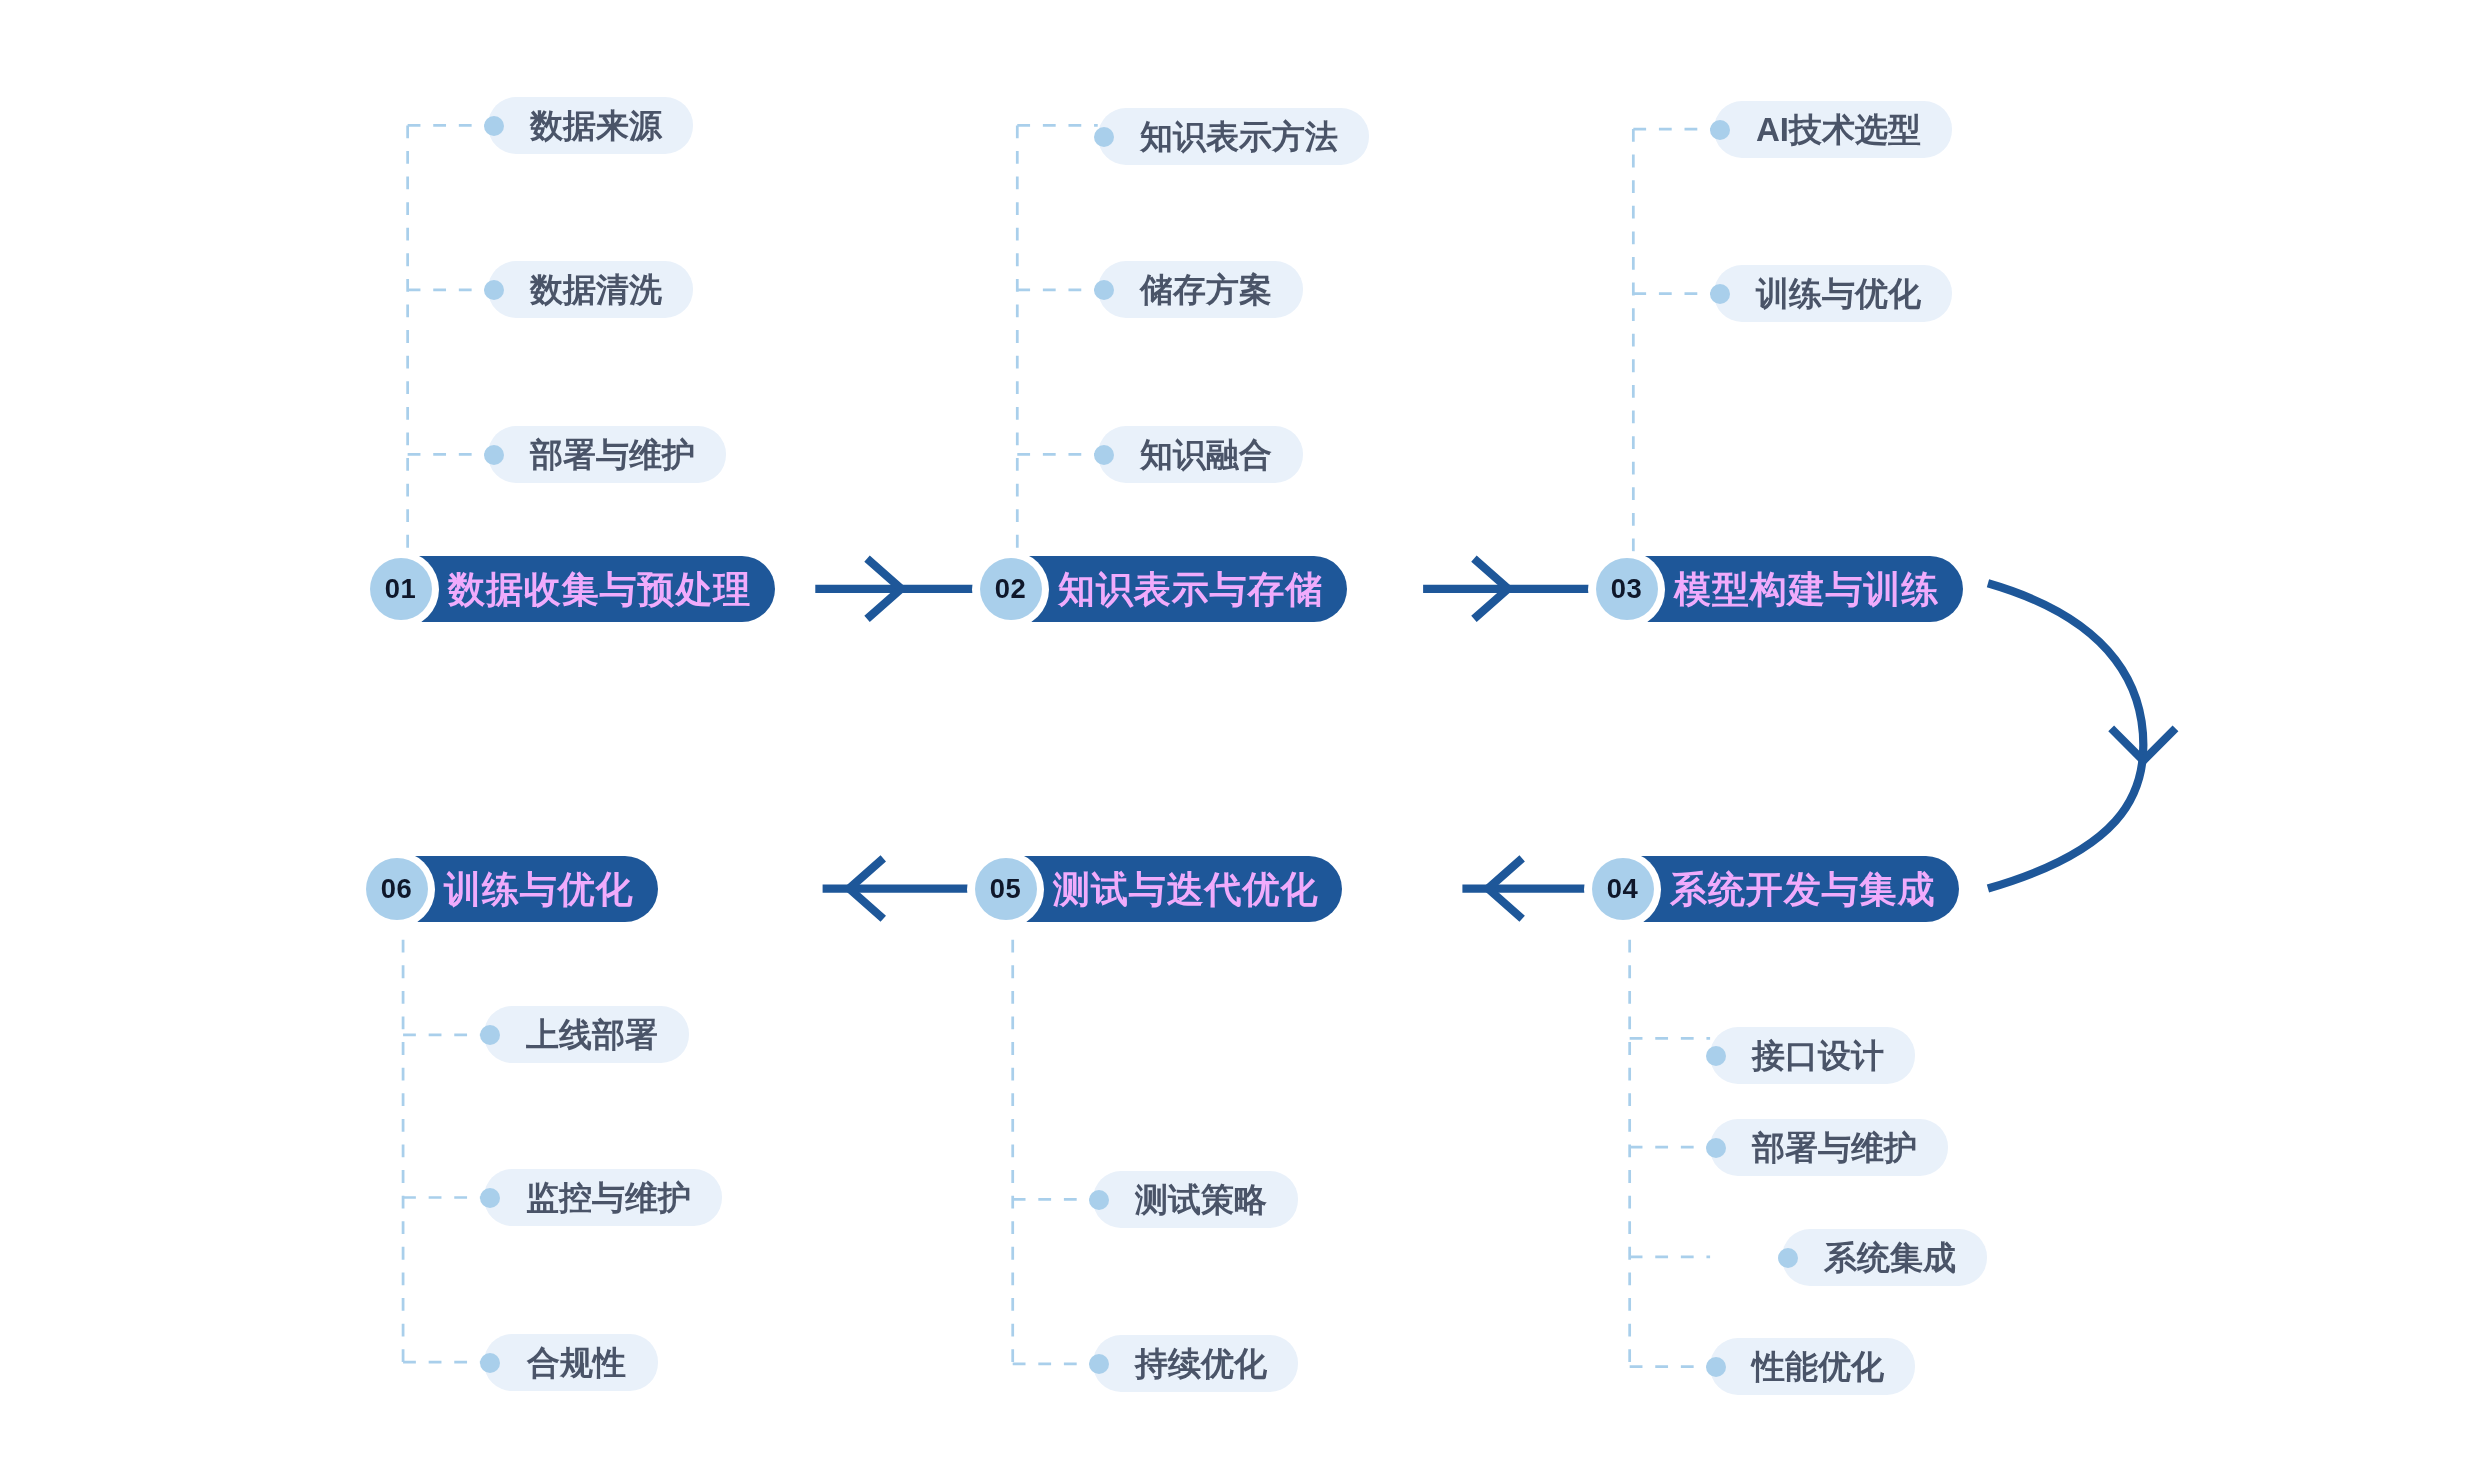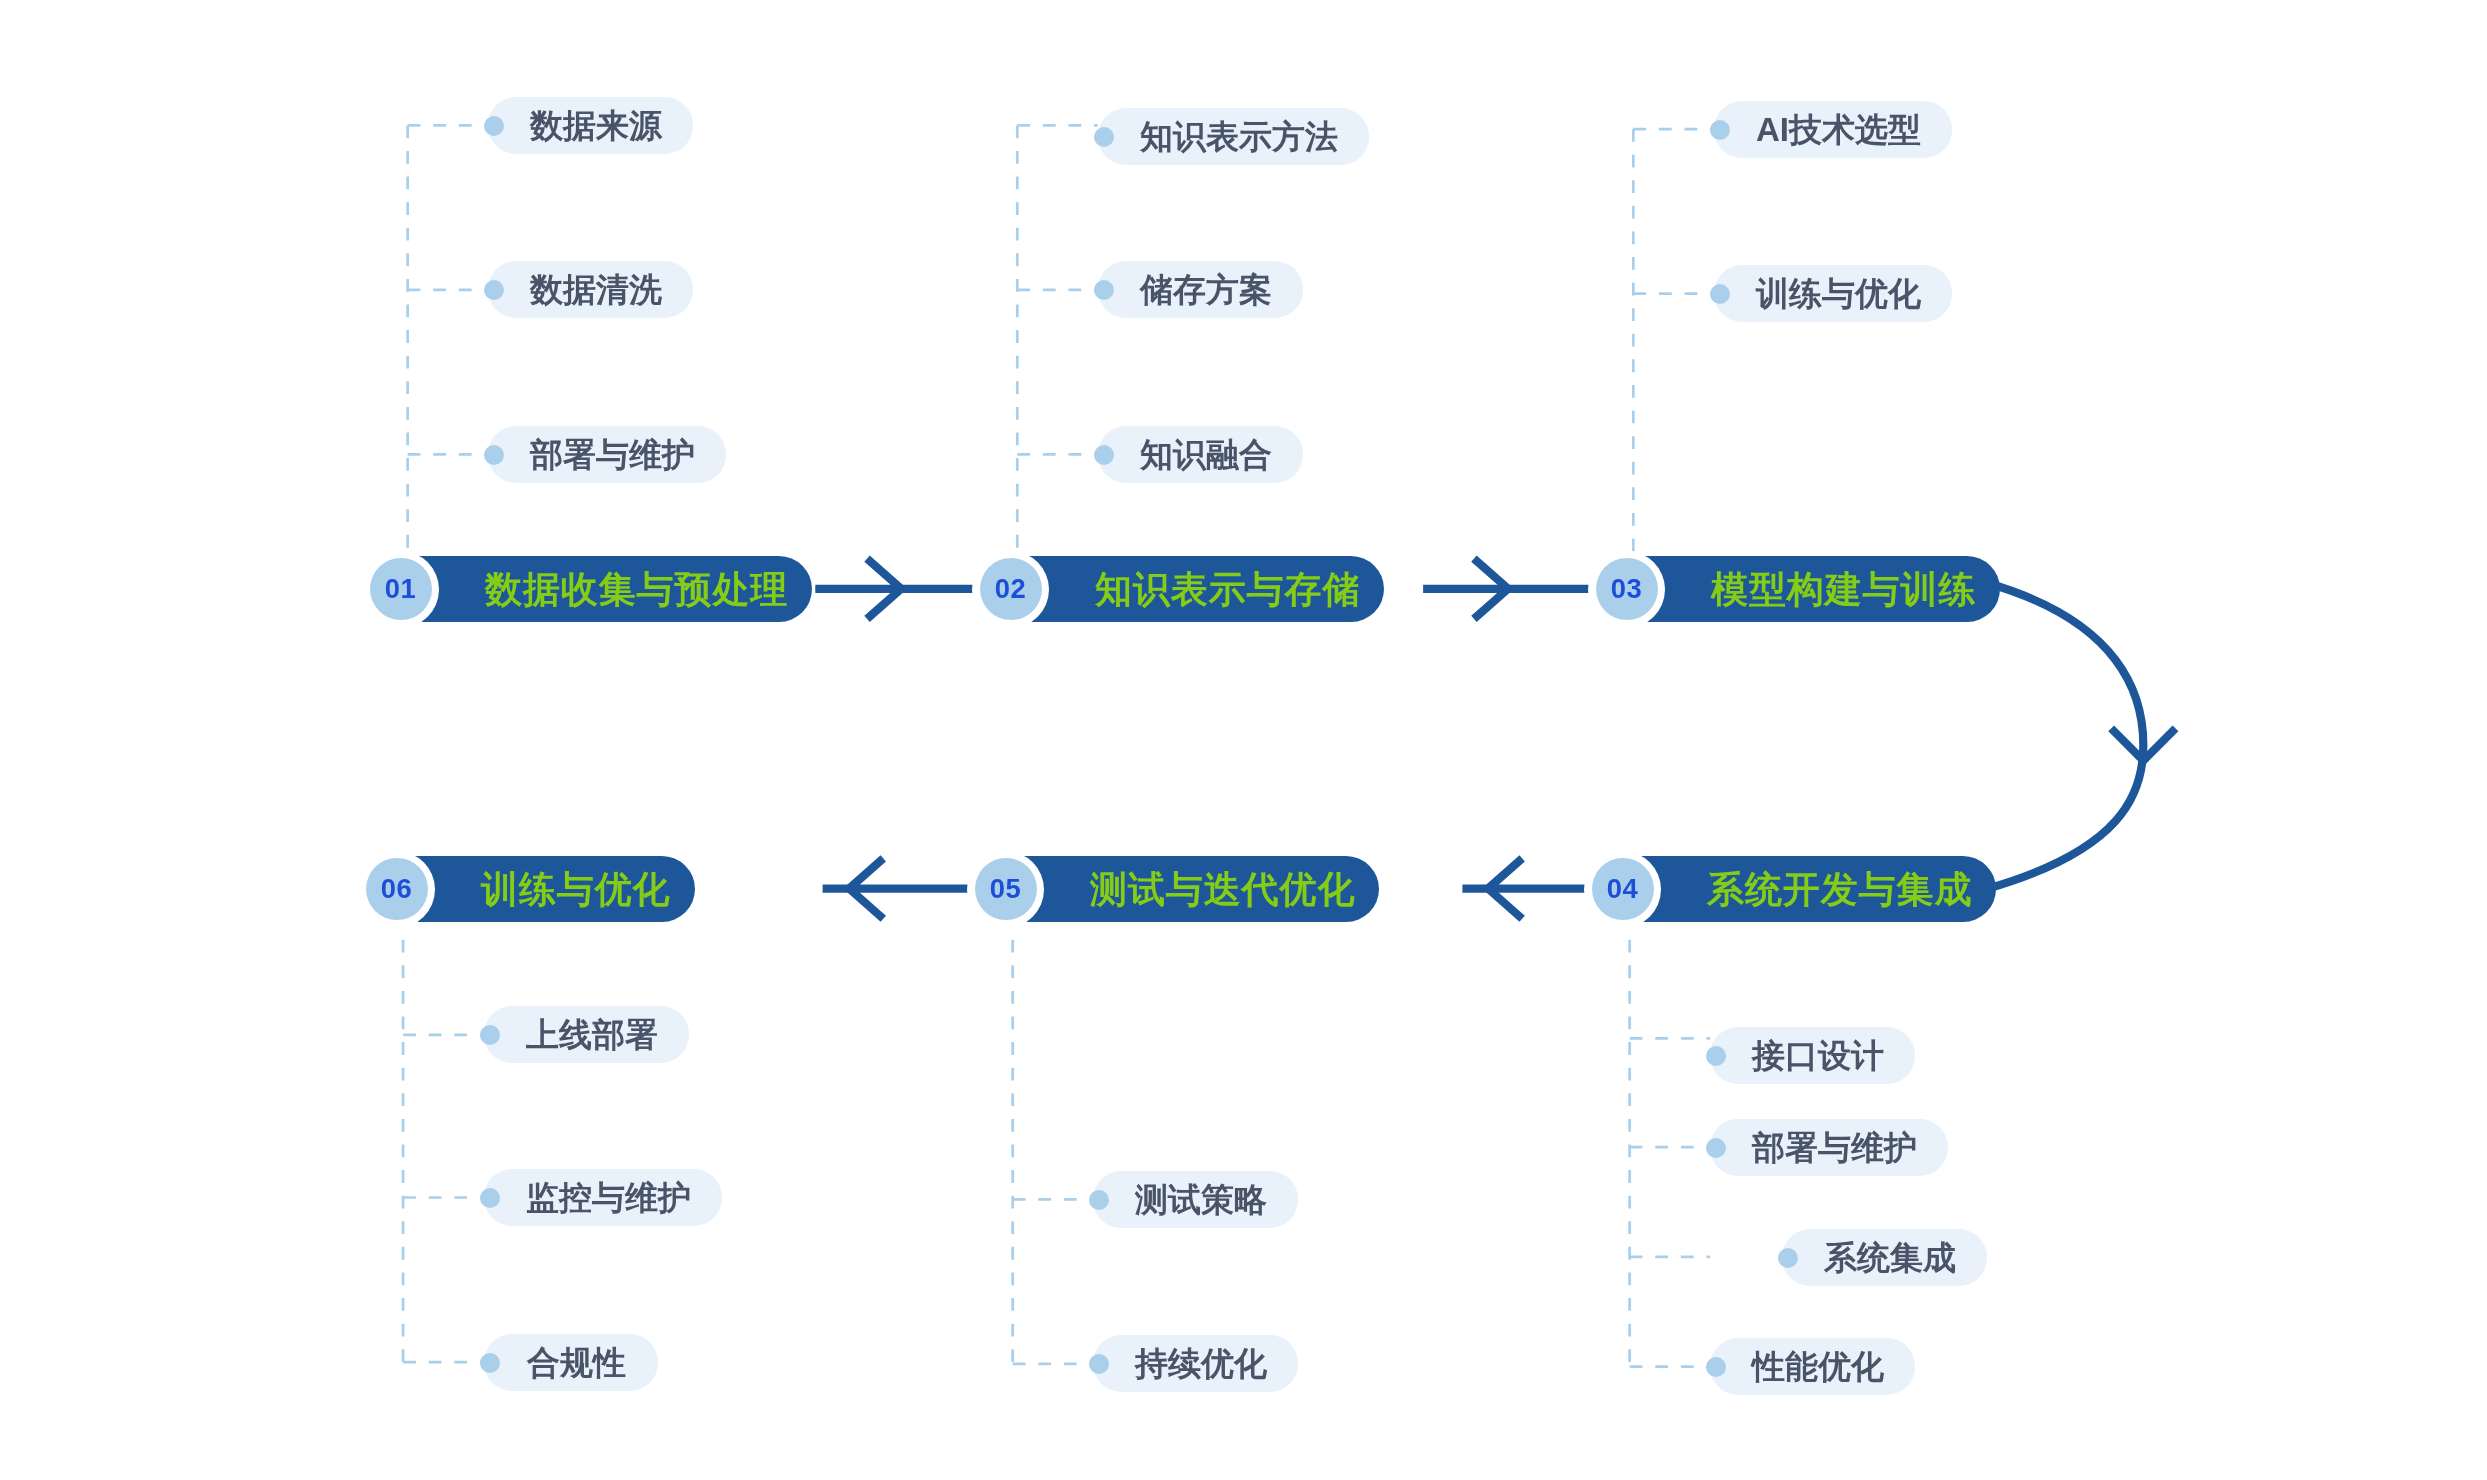"01" .stage-badge { color: #1d4ed8 -> #0f172a }
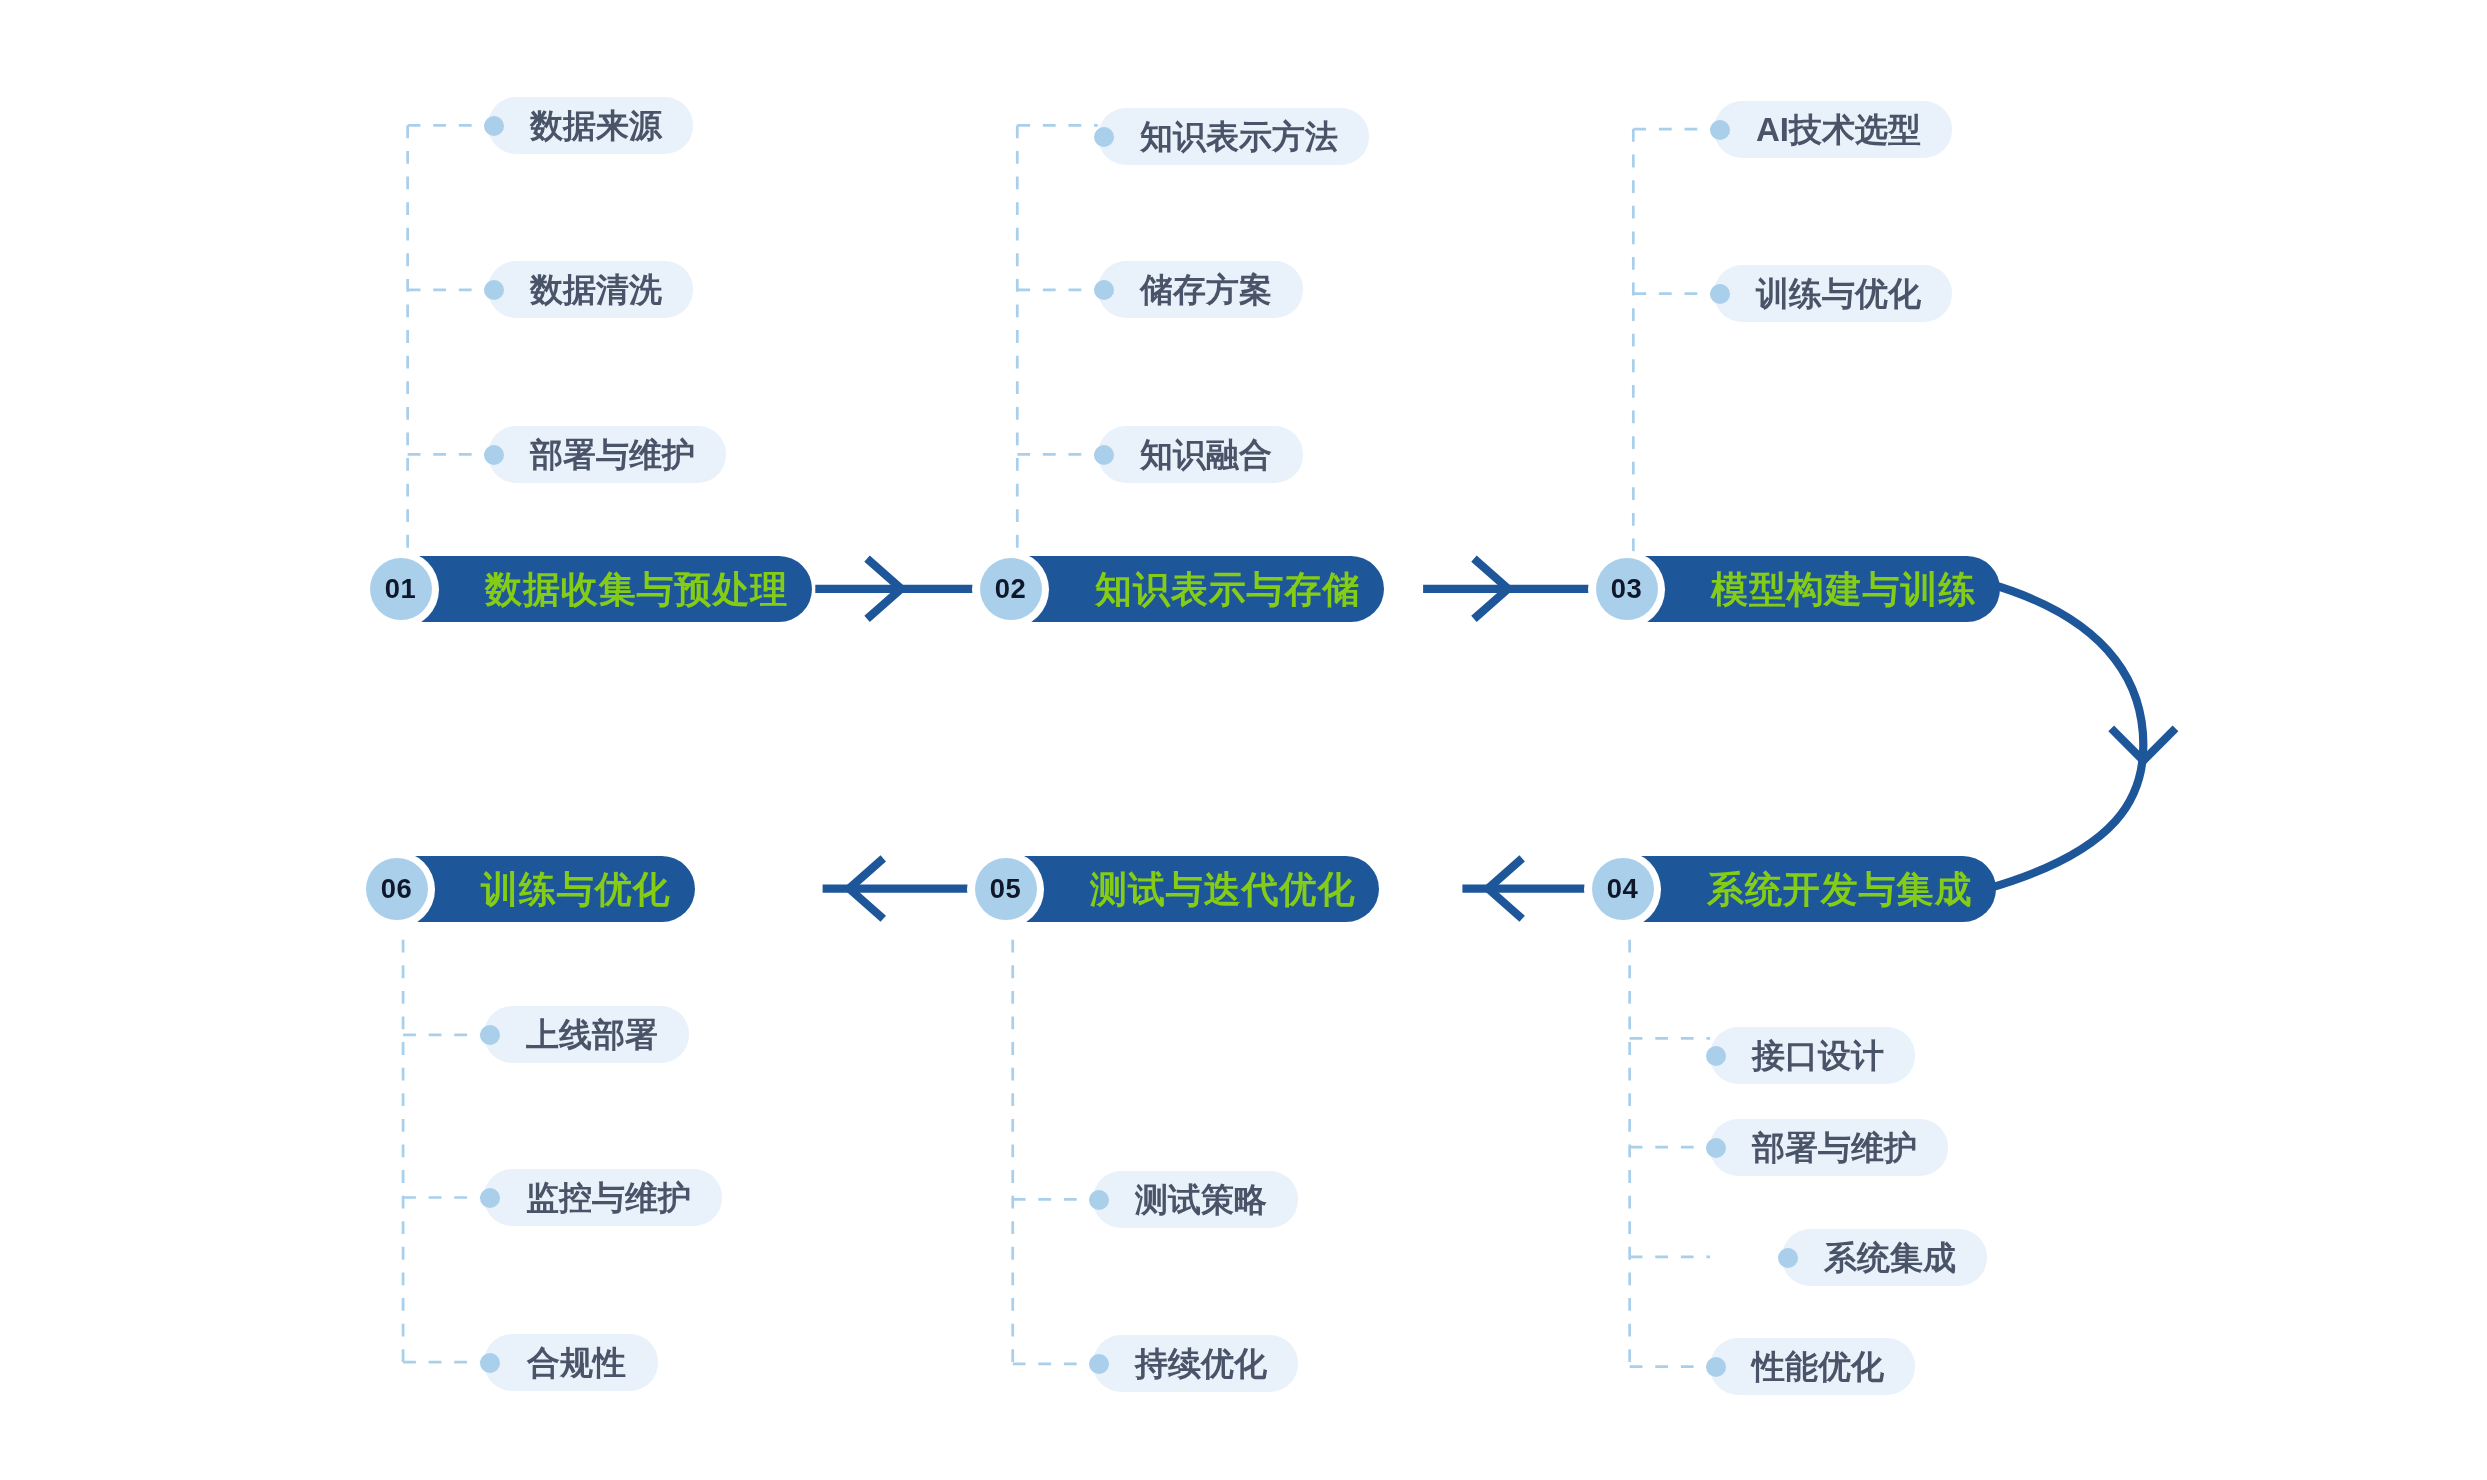"数据收集与预处理" .stage-label { color: #84cc16 -> #f0abfc; margin-left: 37px -> none }
